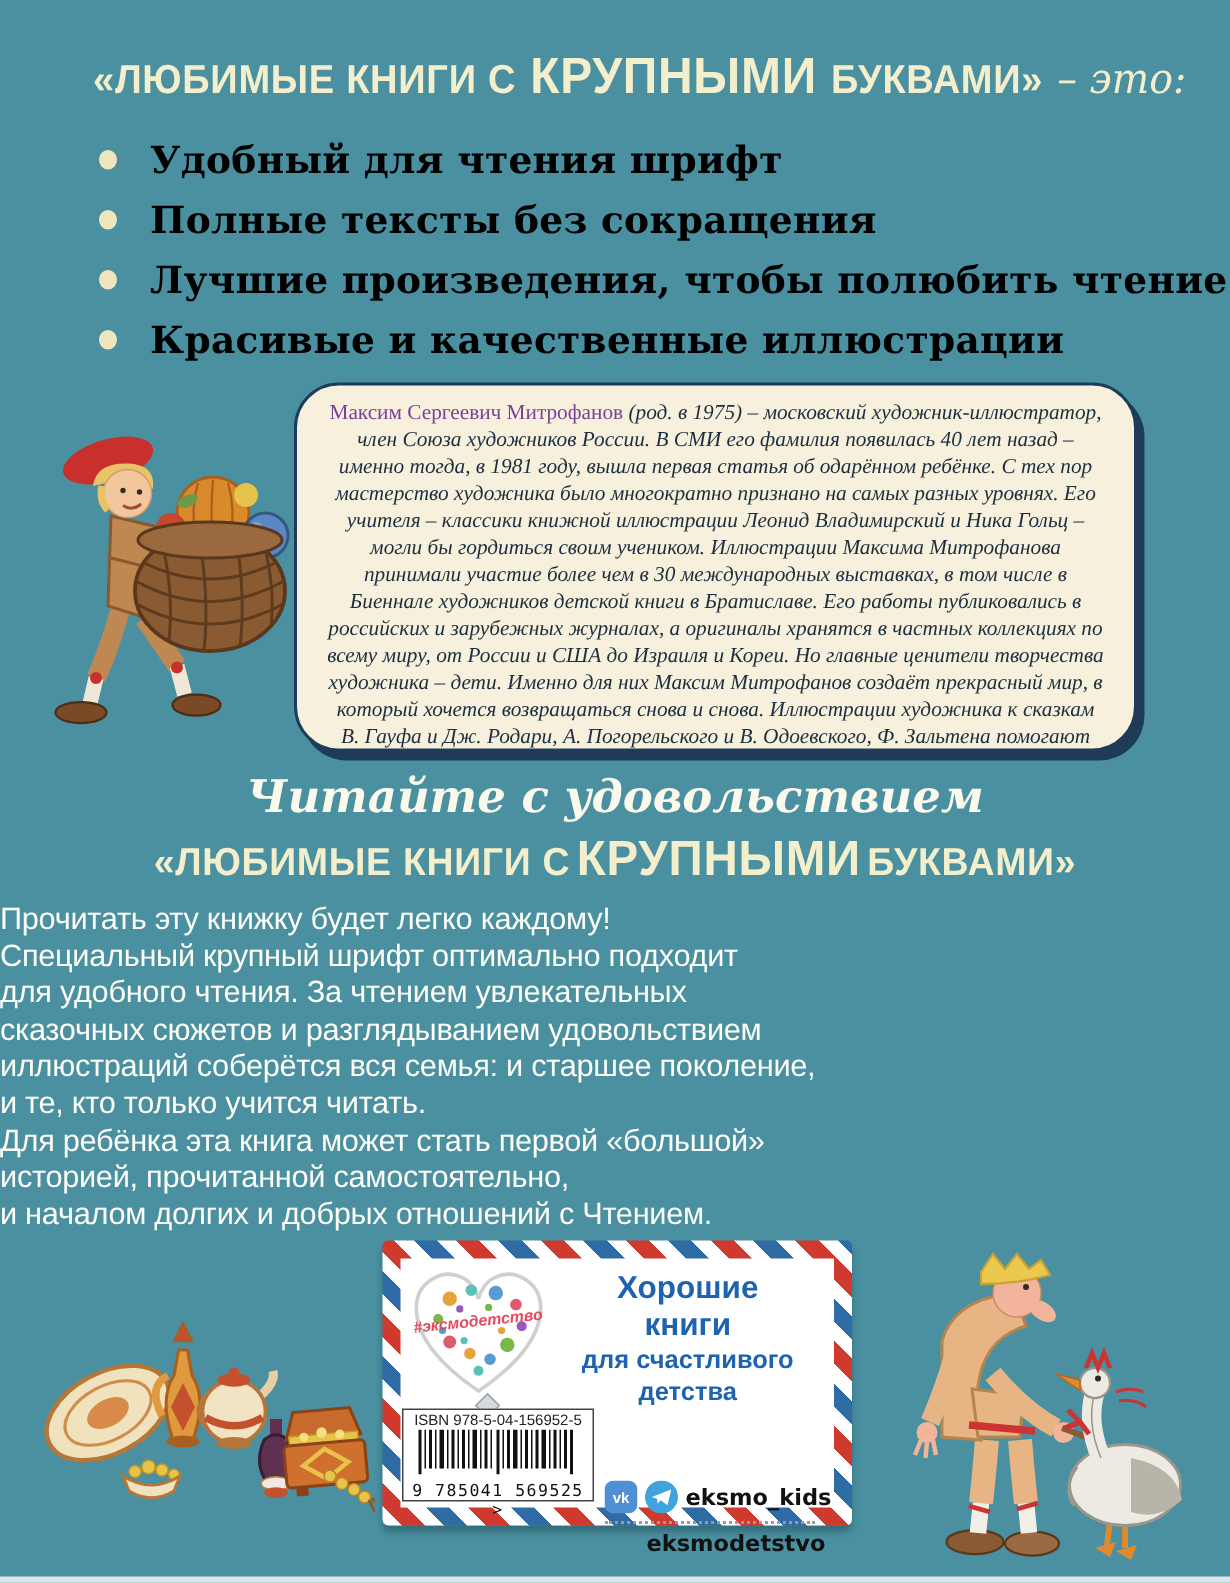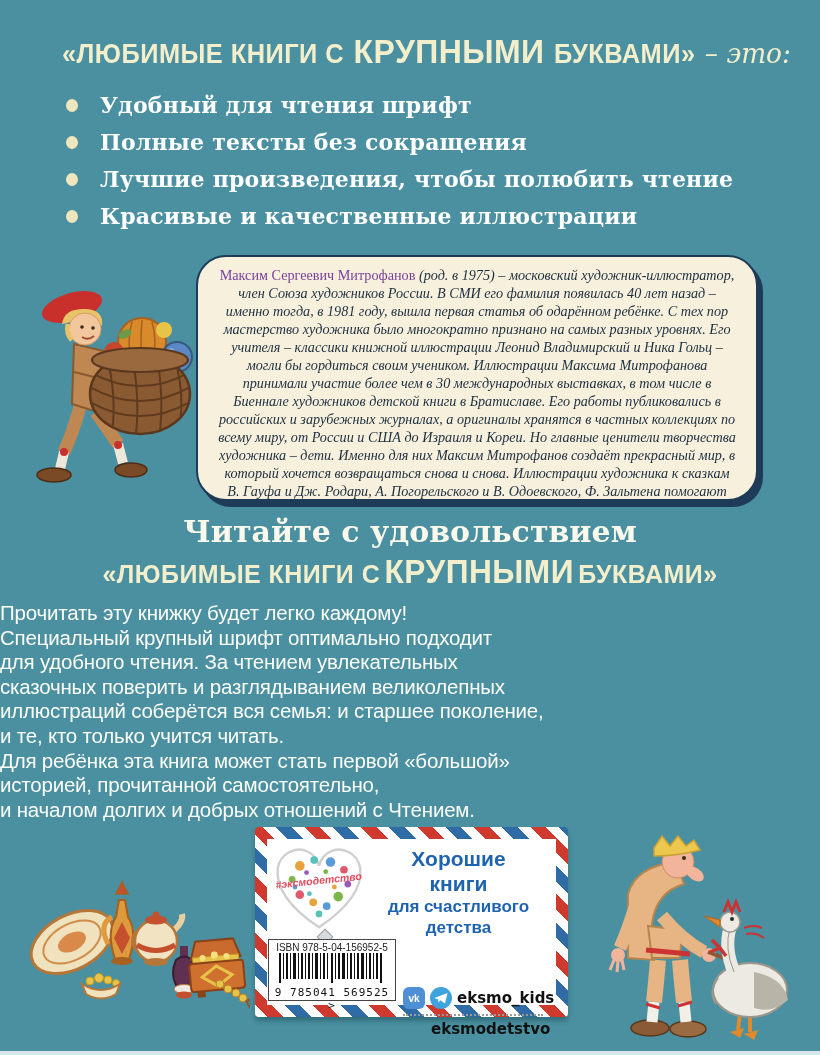"Удобный для чтения шрифт" .bullet-text { color: #ffffff -> #000000; font-size: 22px -> 25px }
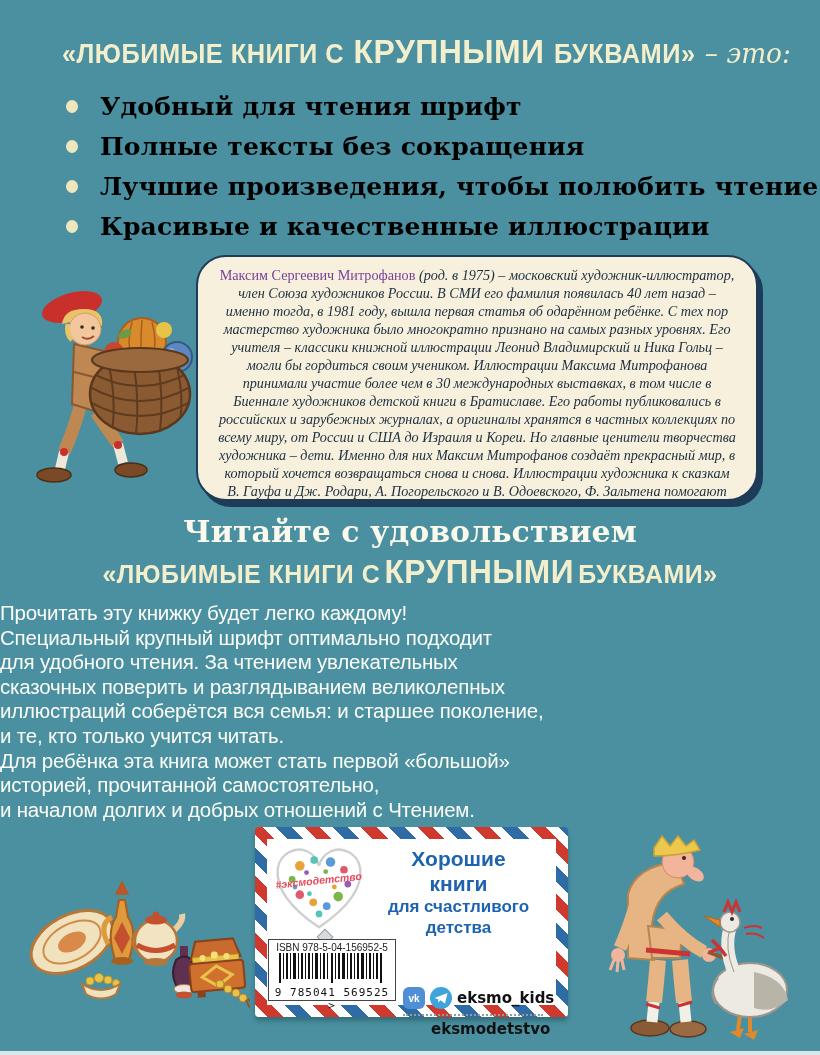"Читайте с удовольствием" .tagline { font-style: none -> italic }
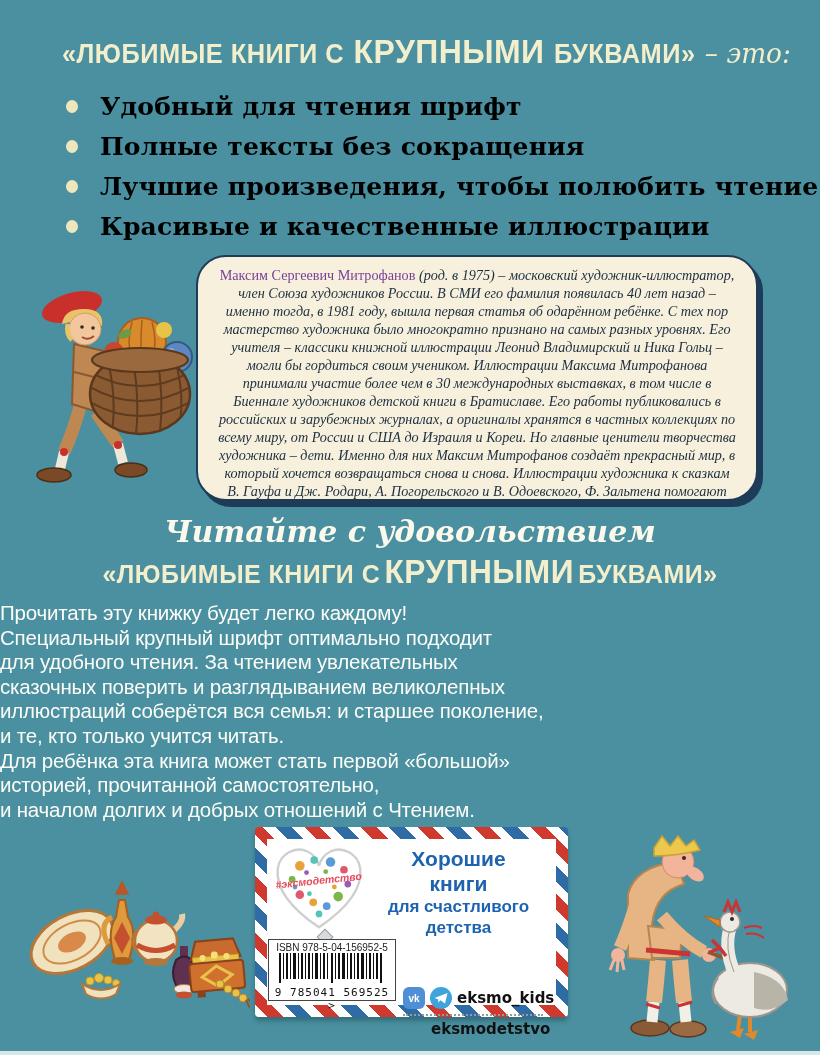"сказочных поверить и разглядыванием" div { text: поверить и разглядыванием великолепных -> сюжетов и разглядыванием удовольствием }
